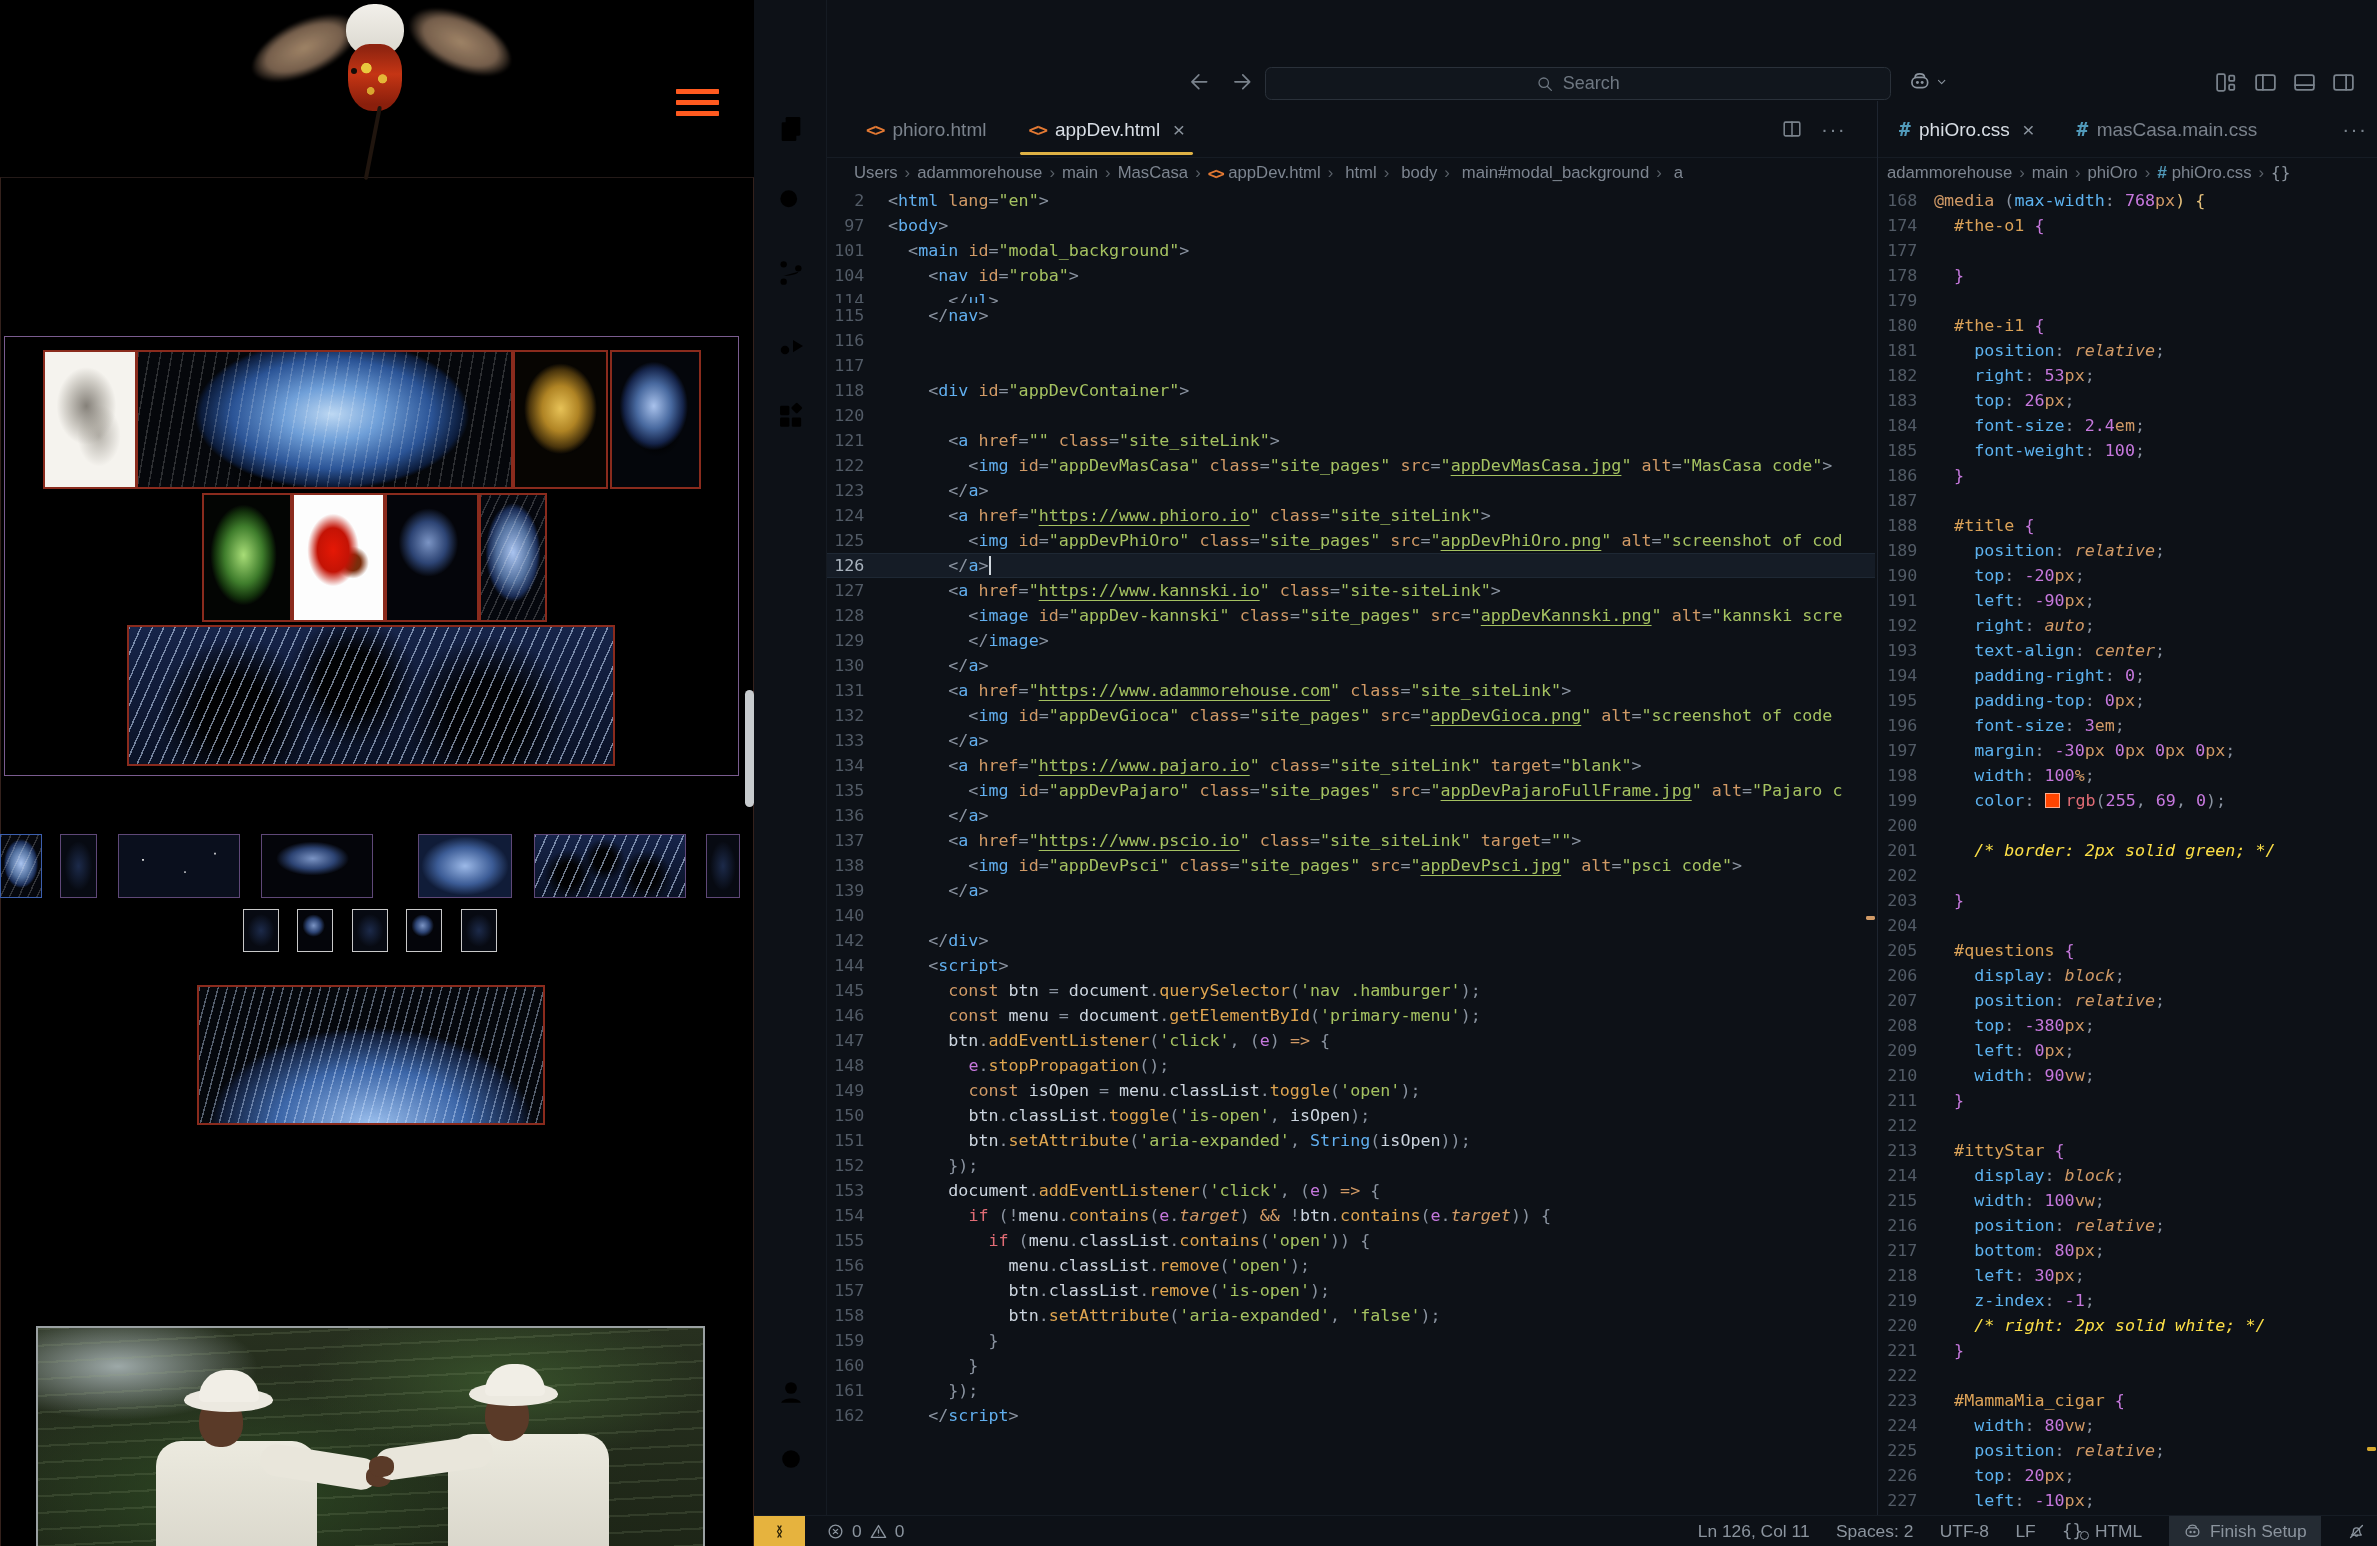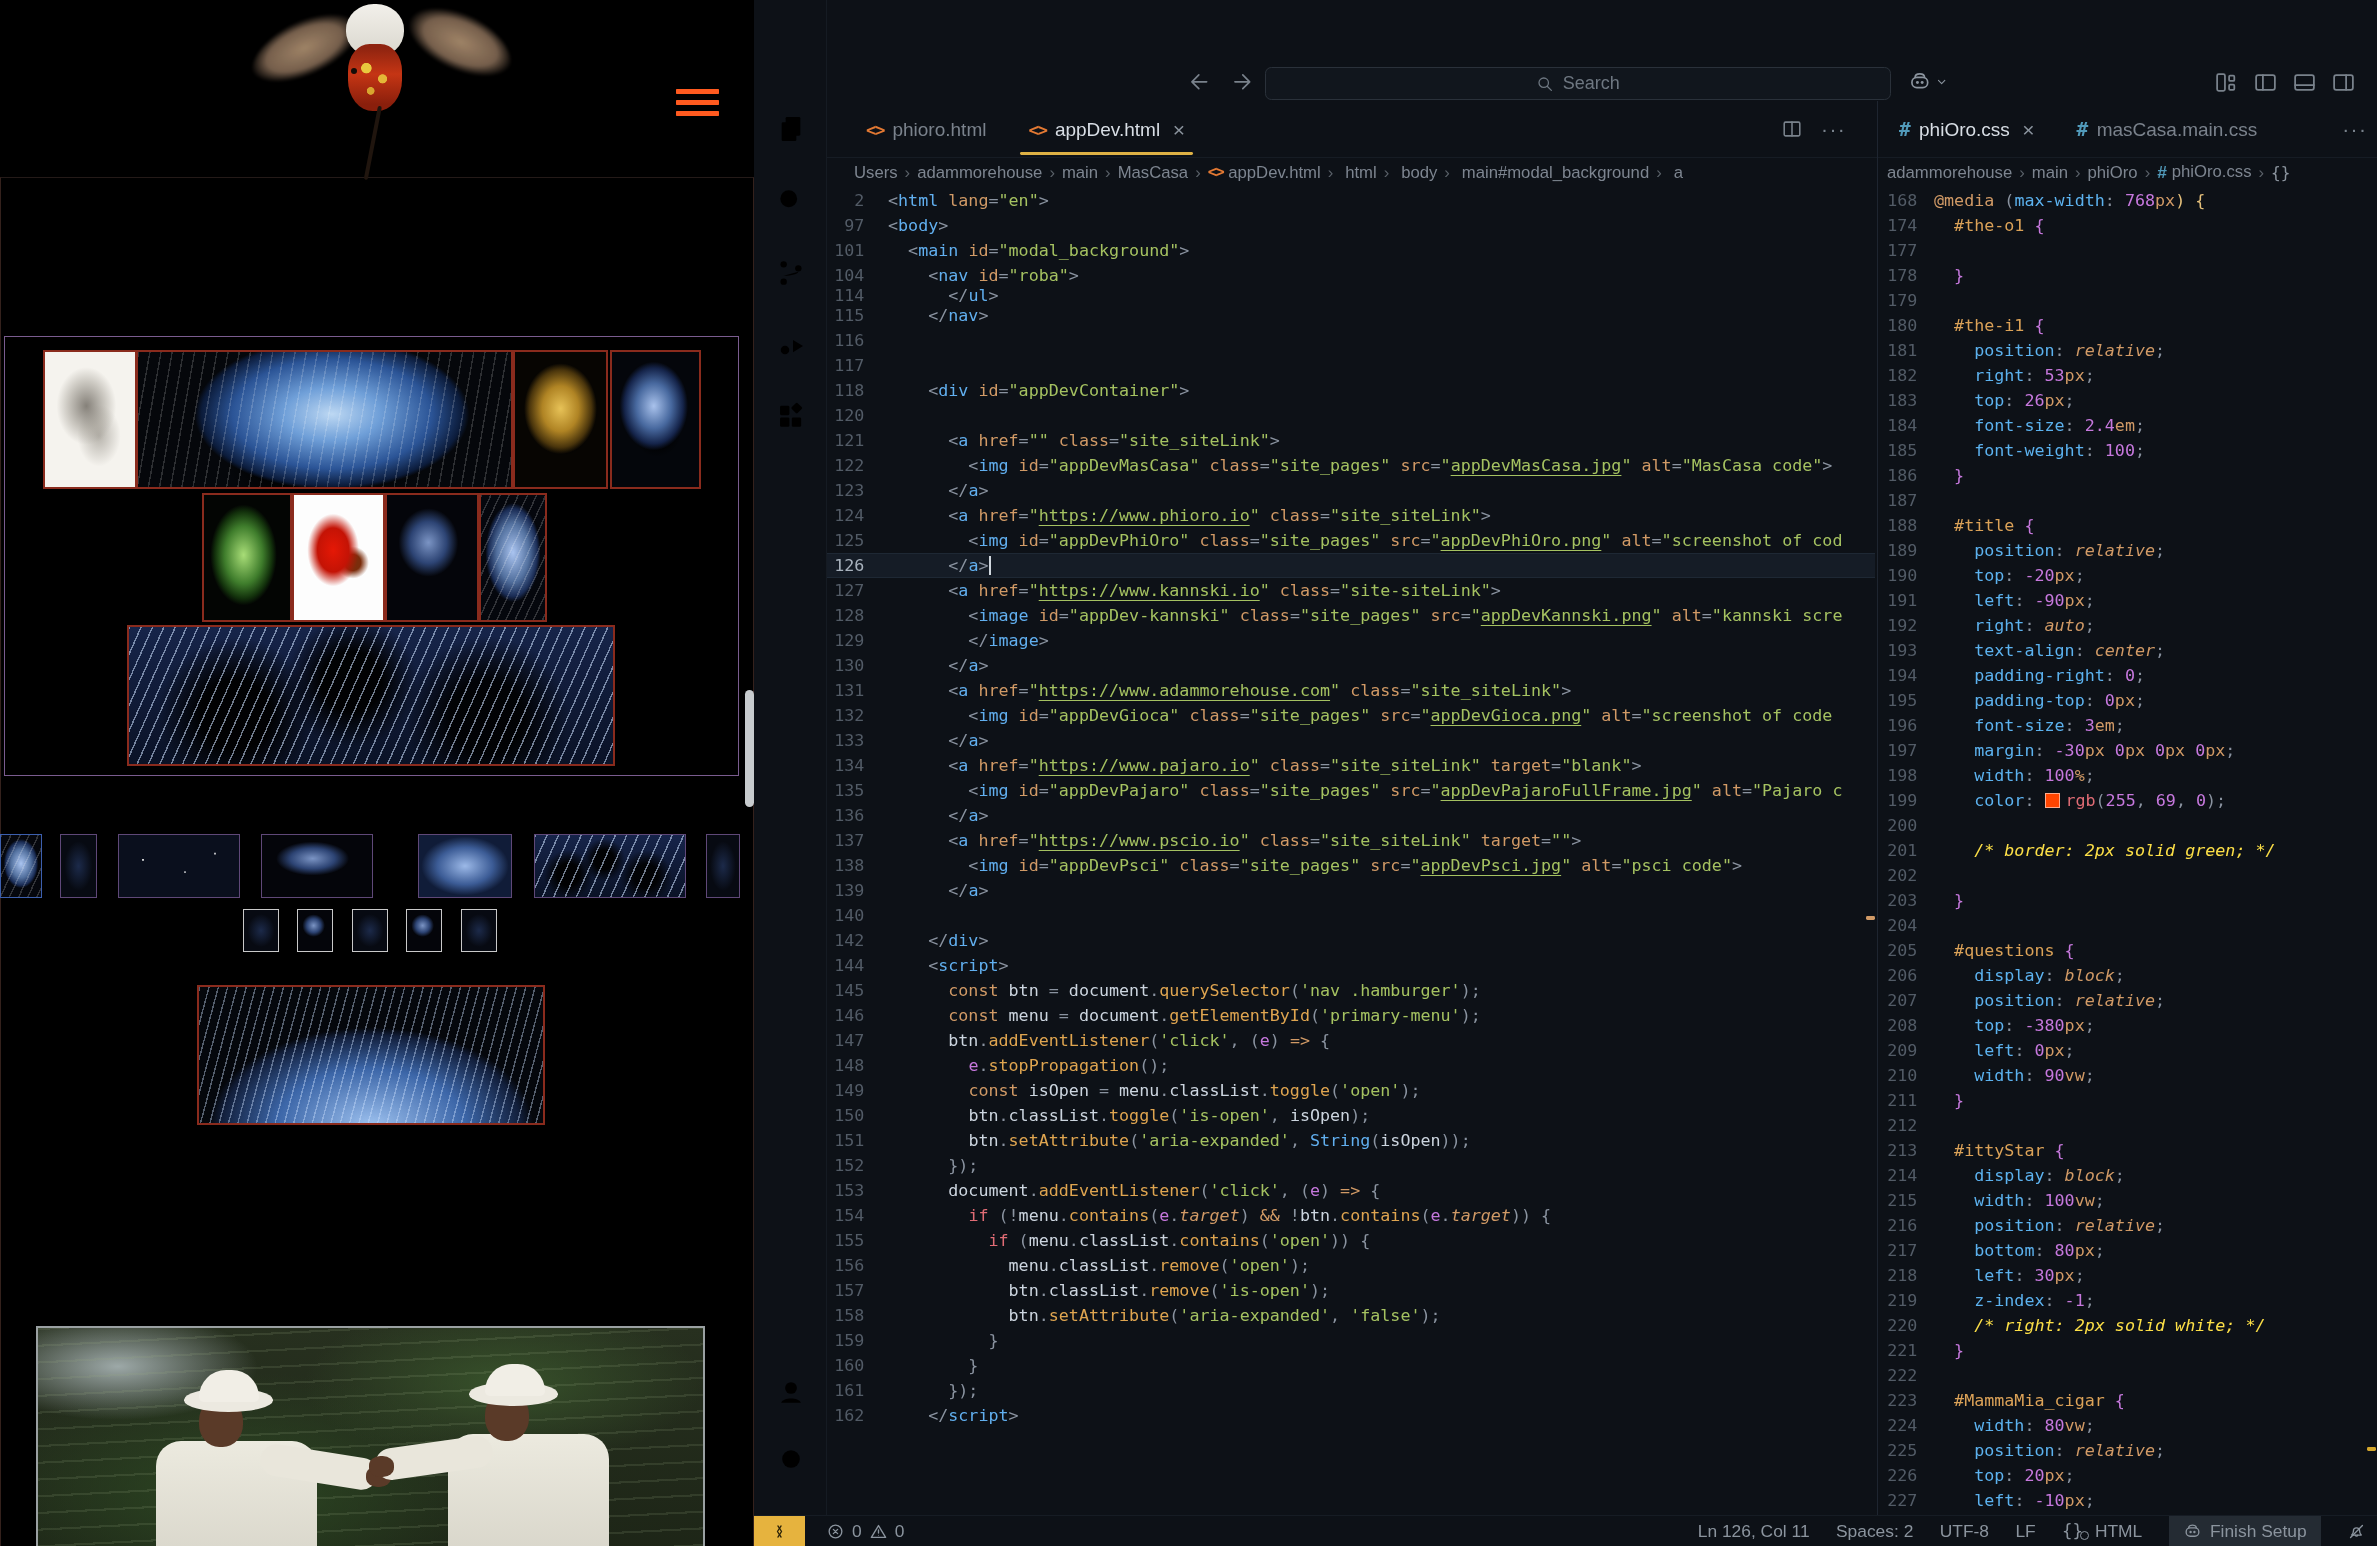"Users" .crumb { align-items: flex-start -> flex-end }
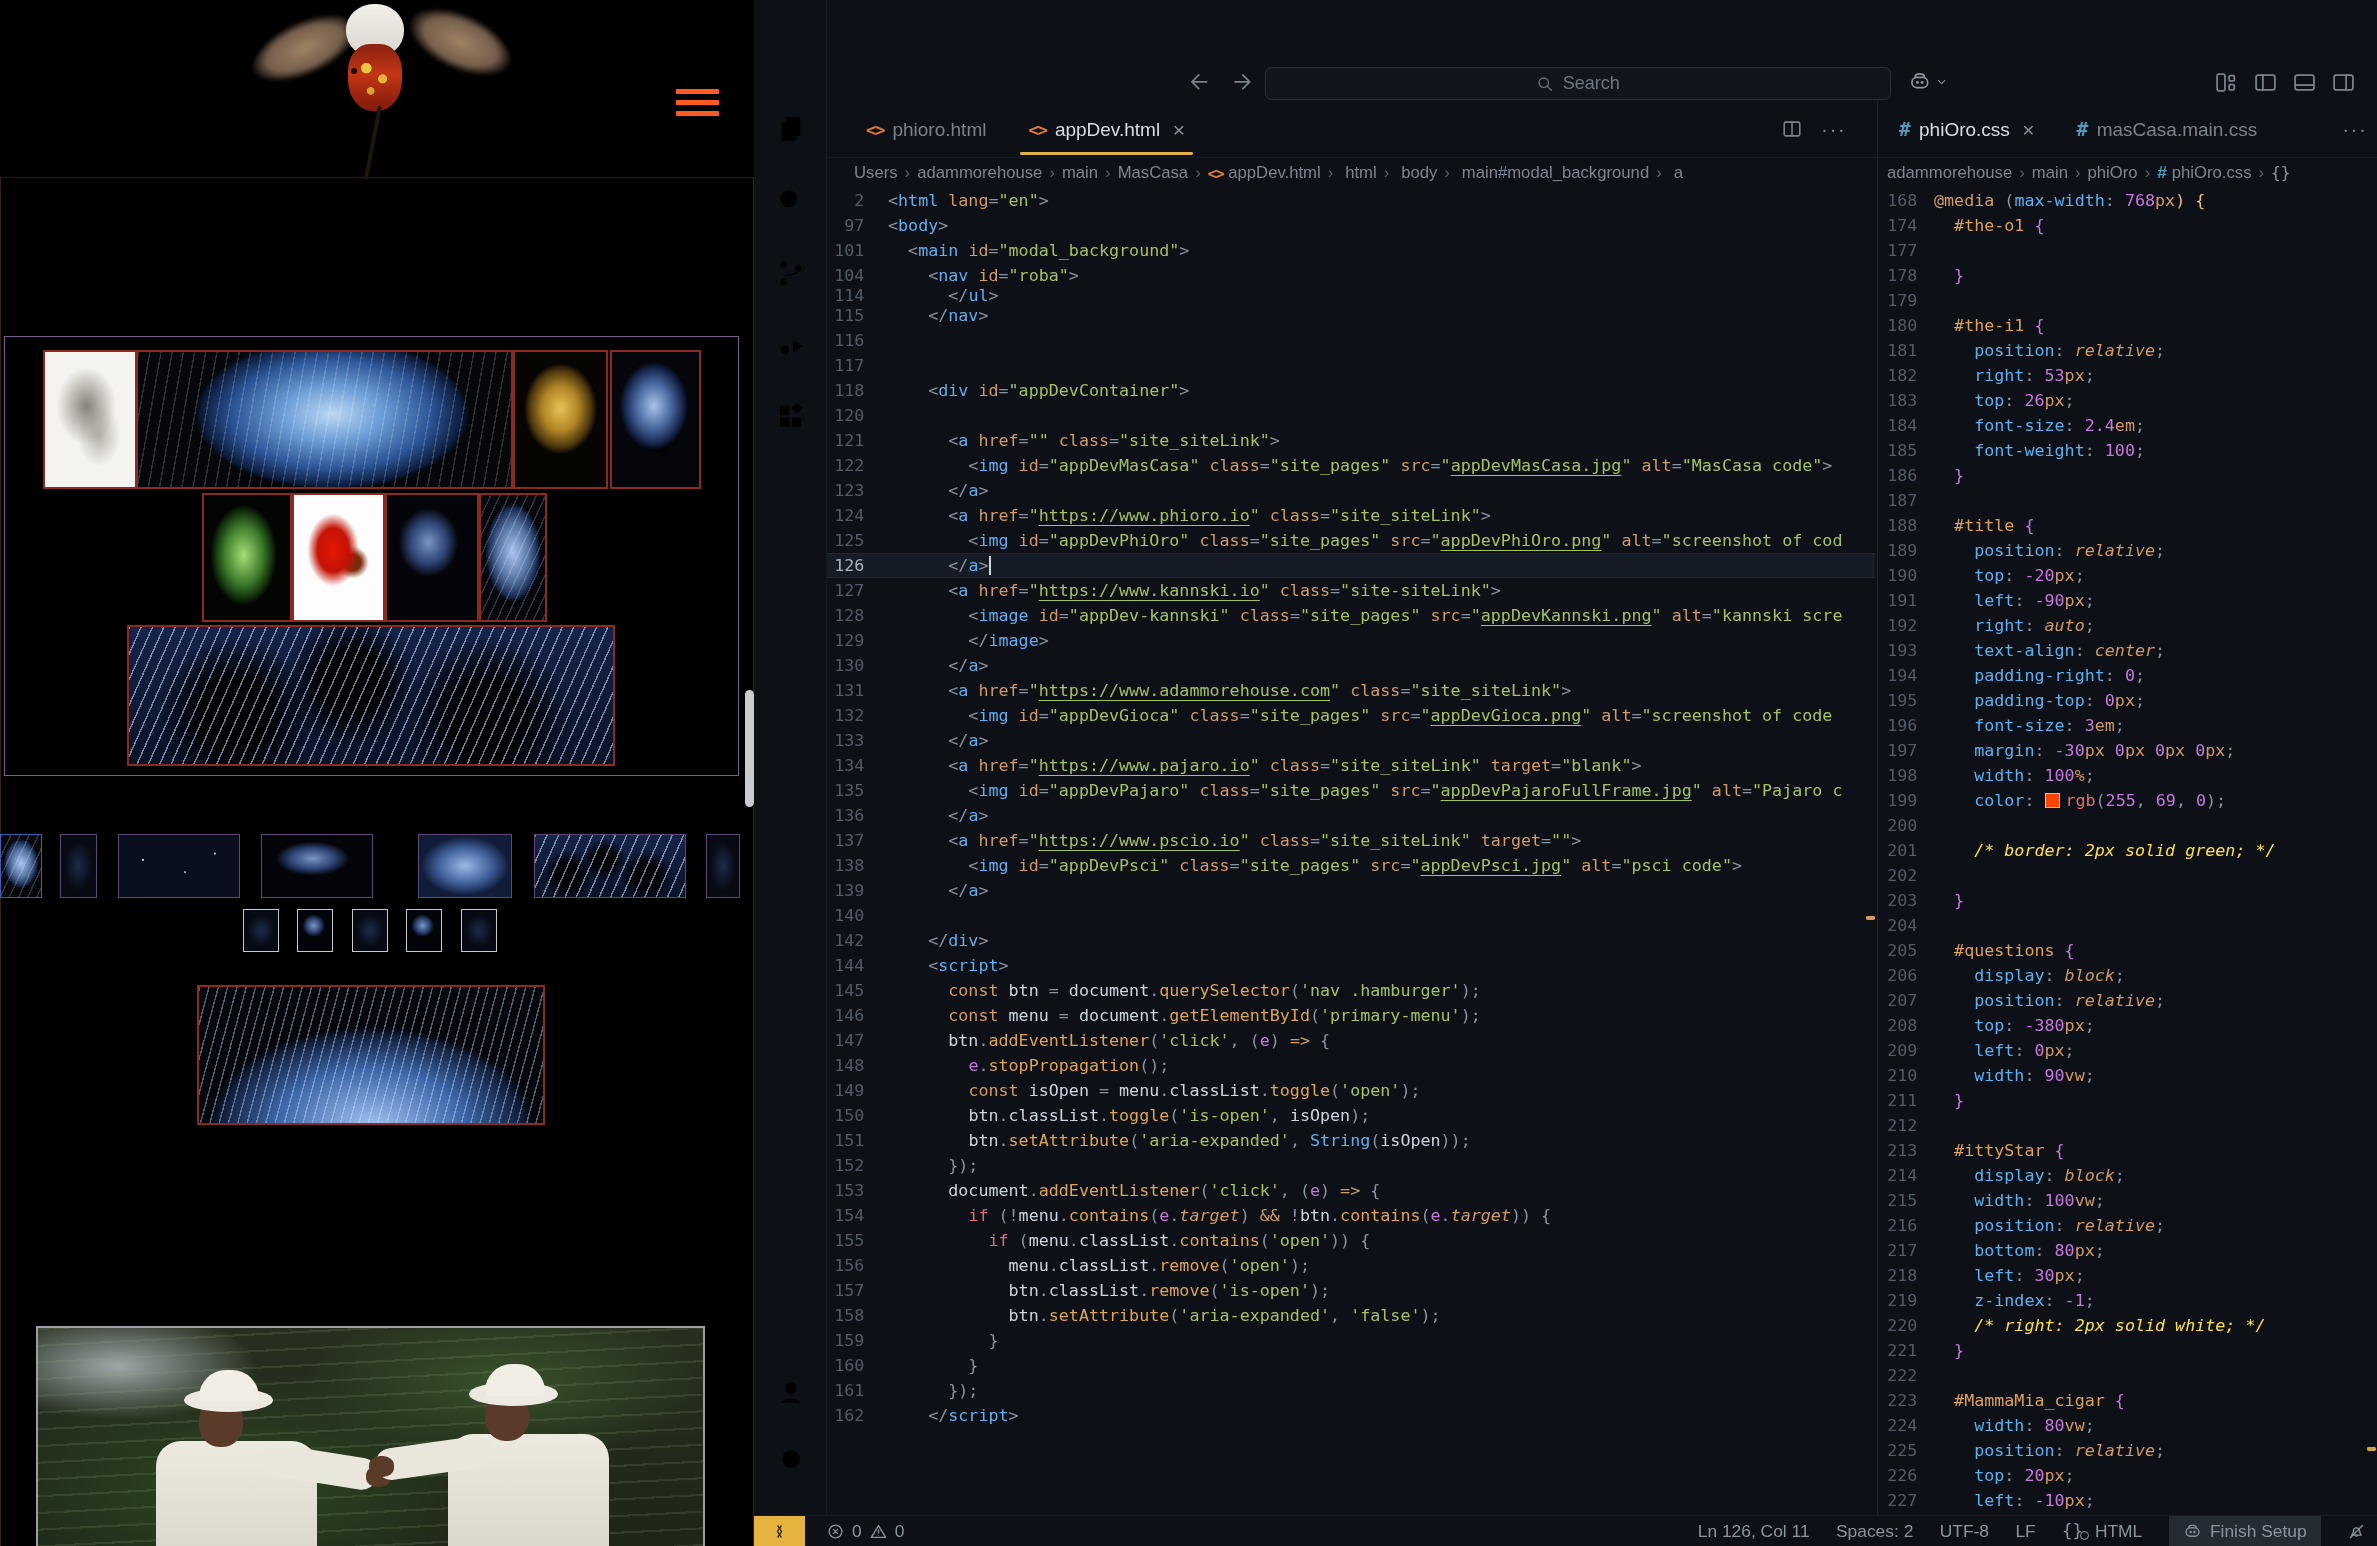"114" .crow.squeeze { align-items: center -> none }
